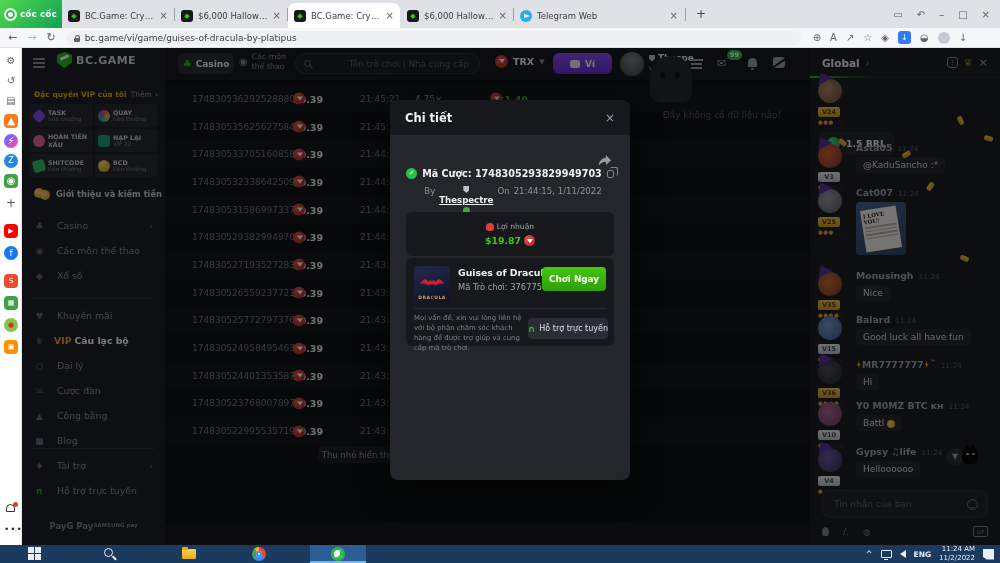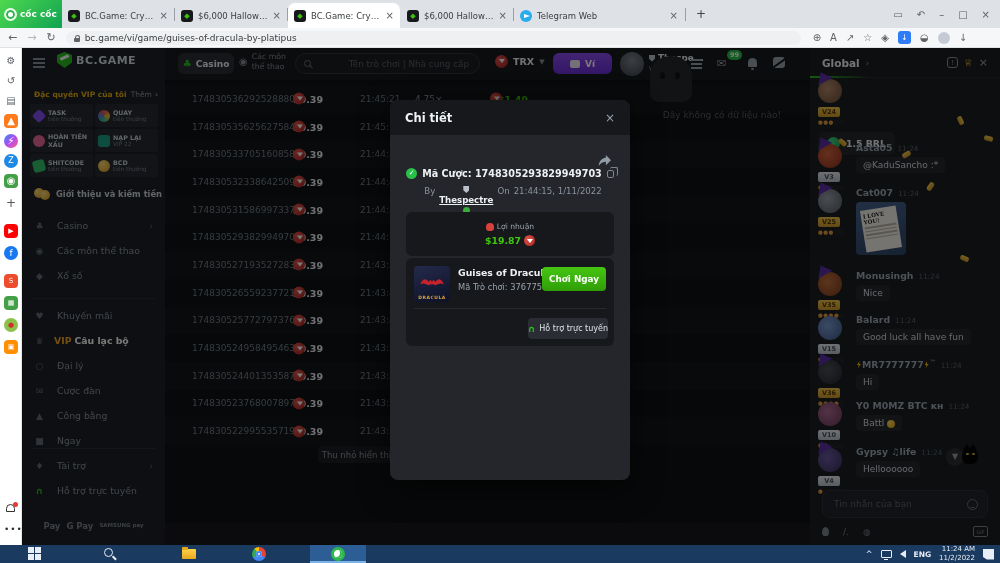"Mọi vấn đề, xin vui" div.gnote { html: none -> <div>Mọi vấn đề, xin vui lòng liên hệ với bộ phận chăm sóc khách hàng để được trợ giúp và cung cấp mã trò chơi.</div> }
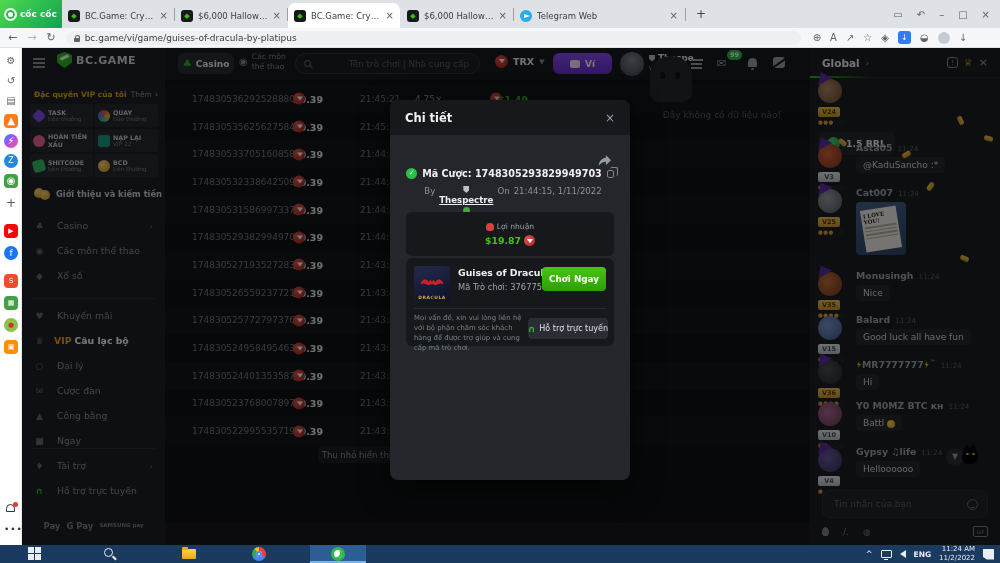"Ngay" span.nlabel { text: Ngay -> Blog }
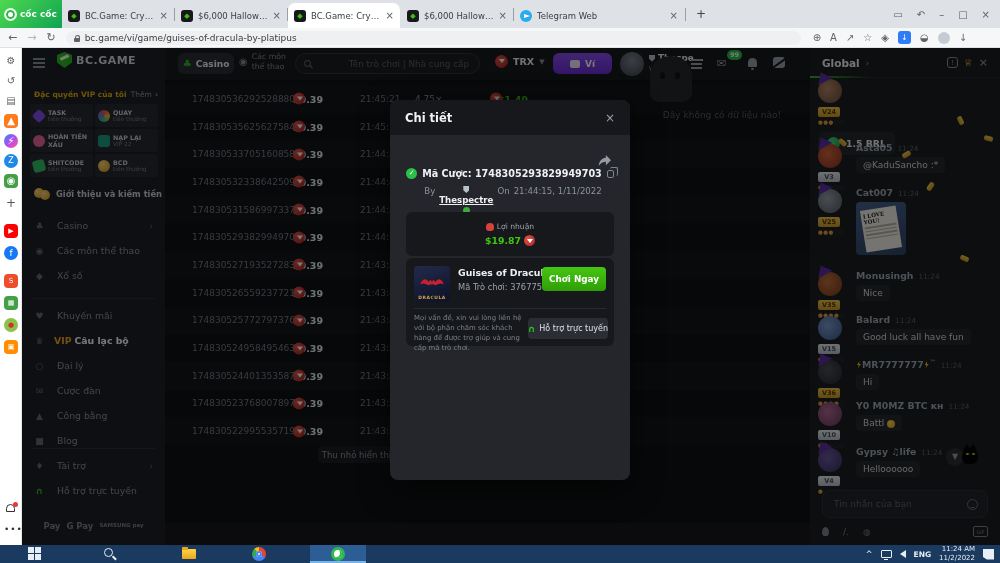"Pay" .payrow { gap: 6px -> 0 }
